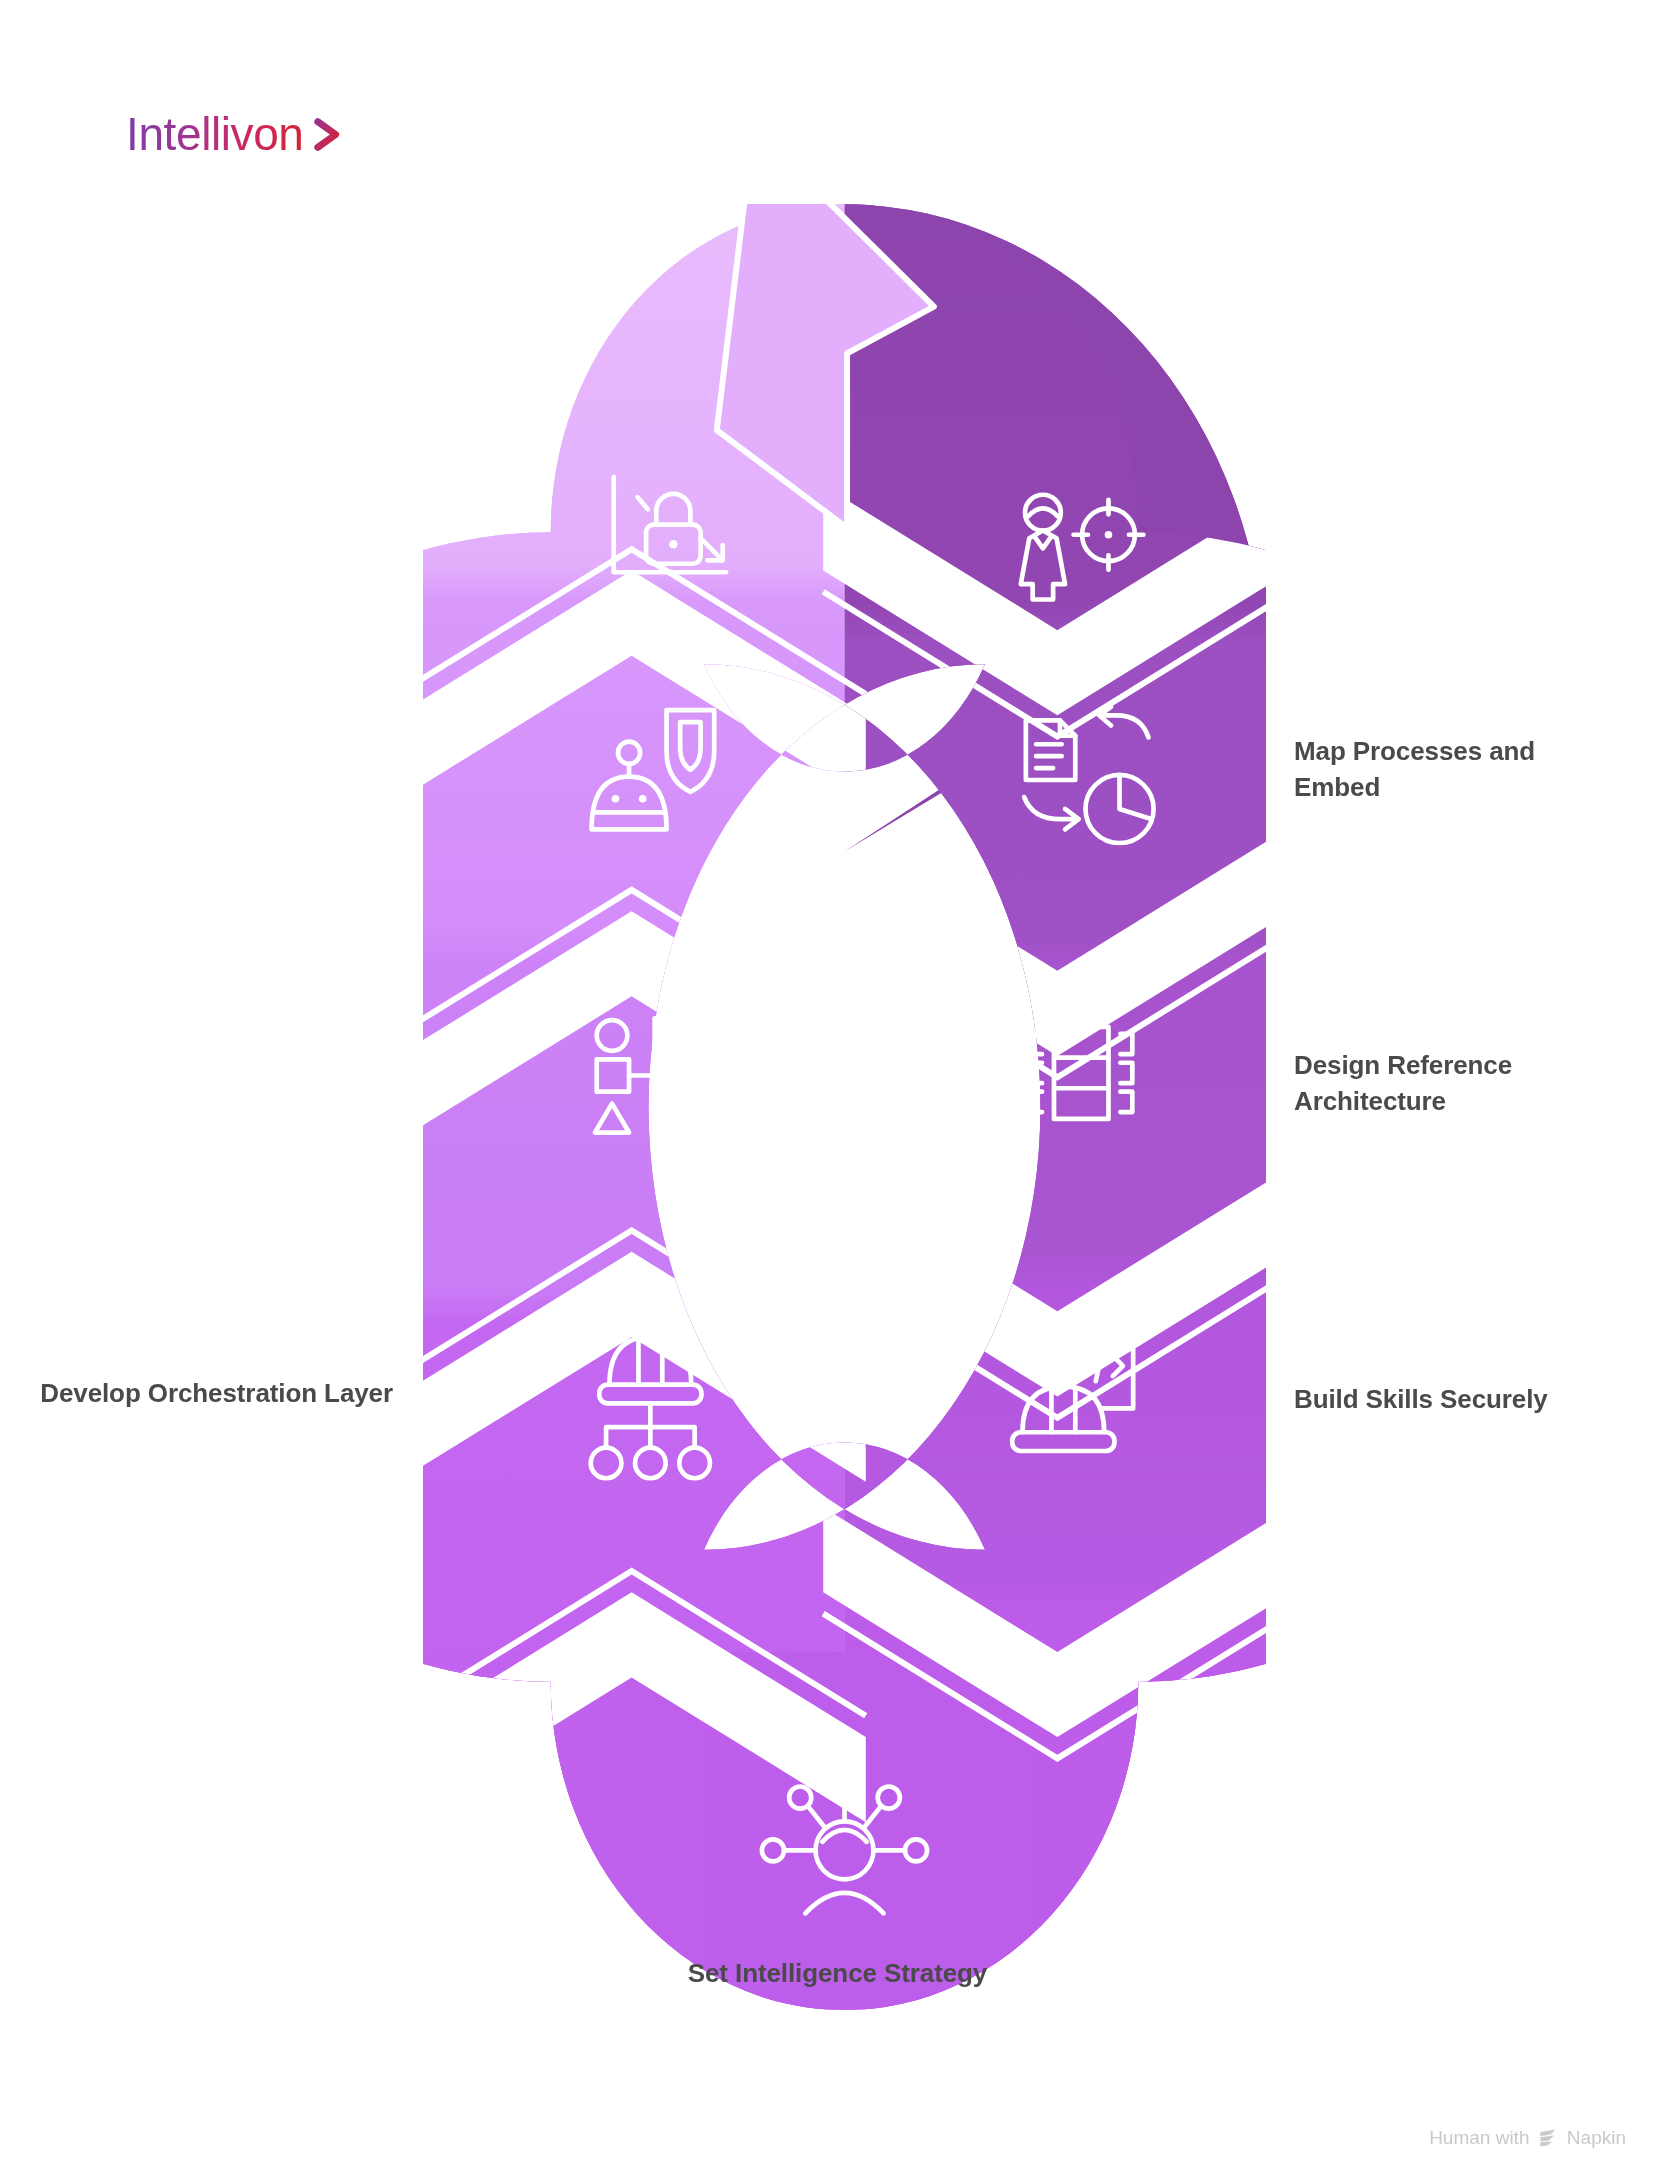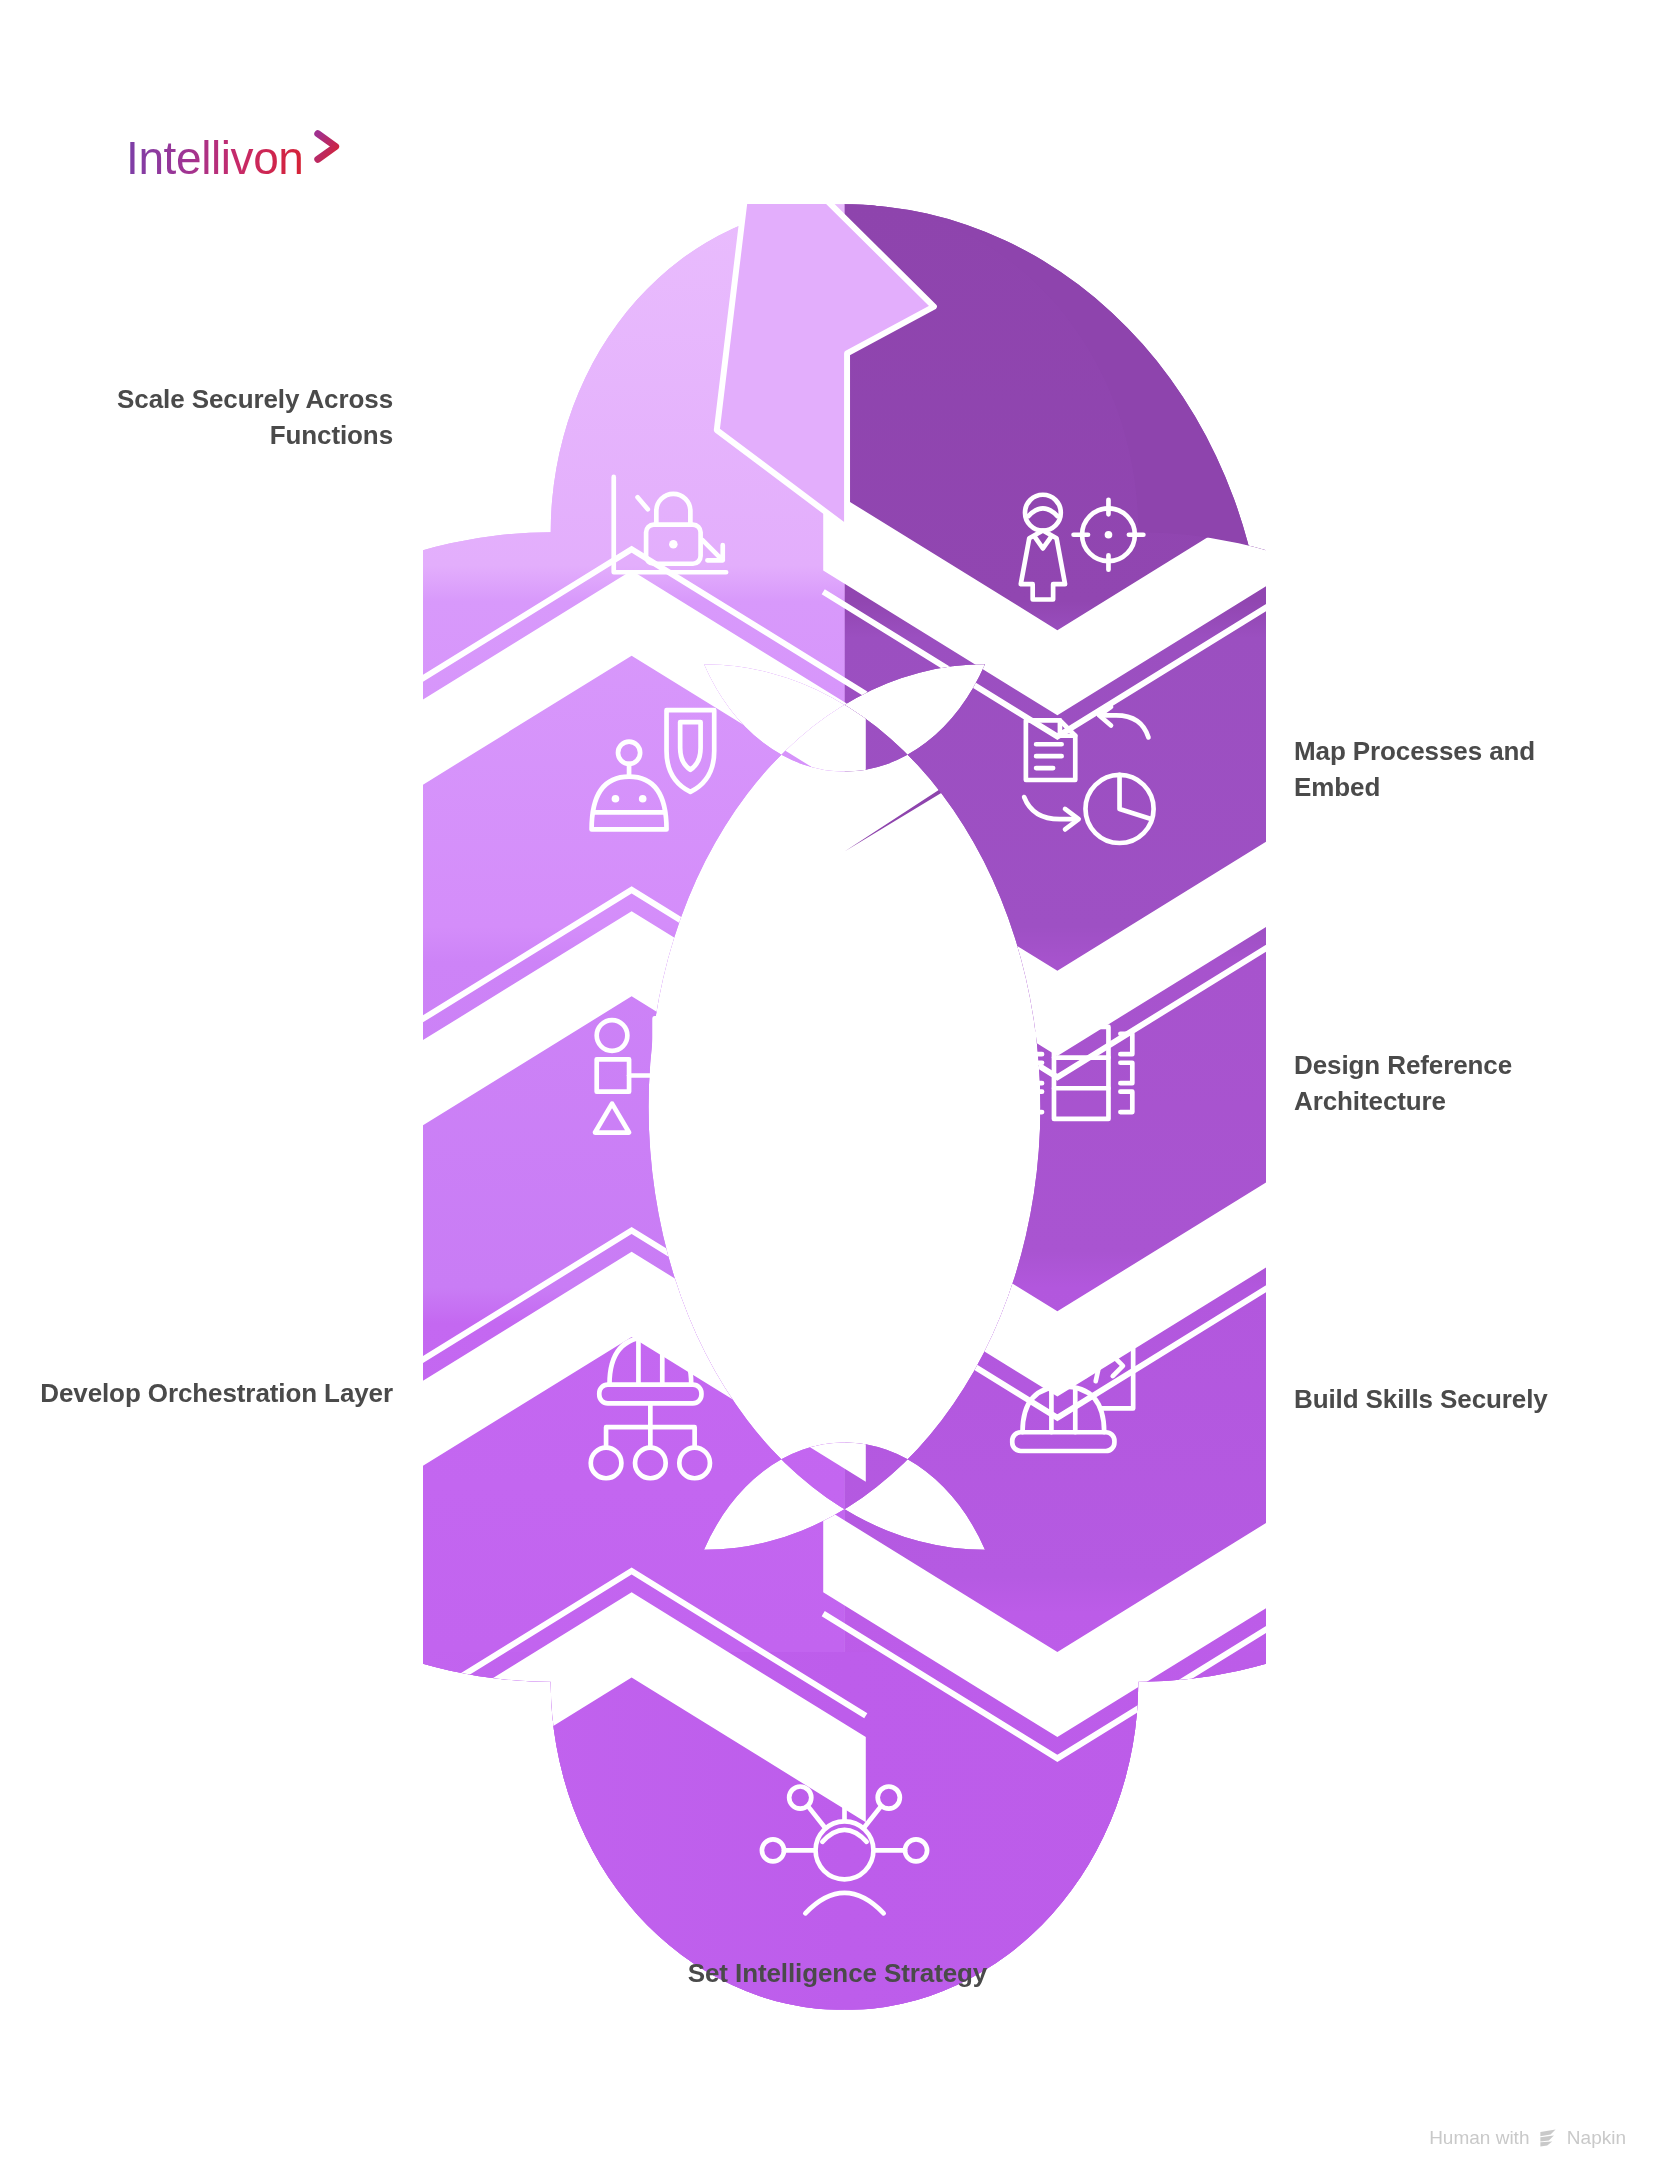"Intellivon" #logo .logo-text { margin-top: 24px -> none }
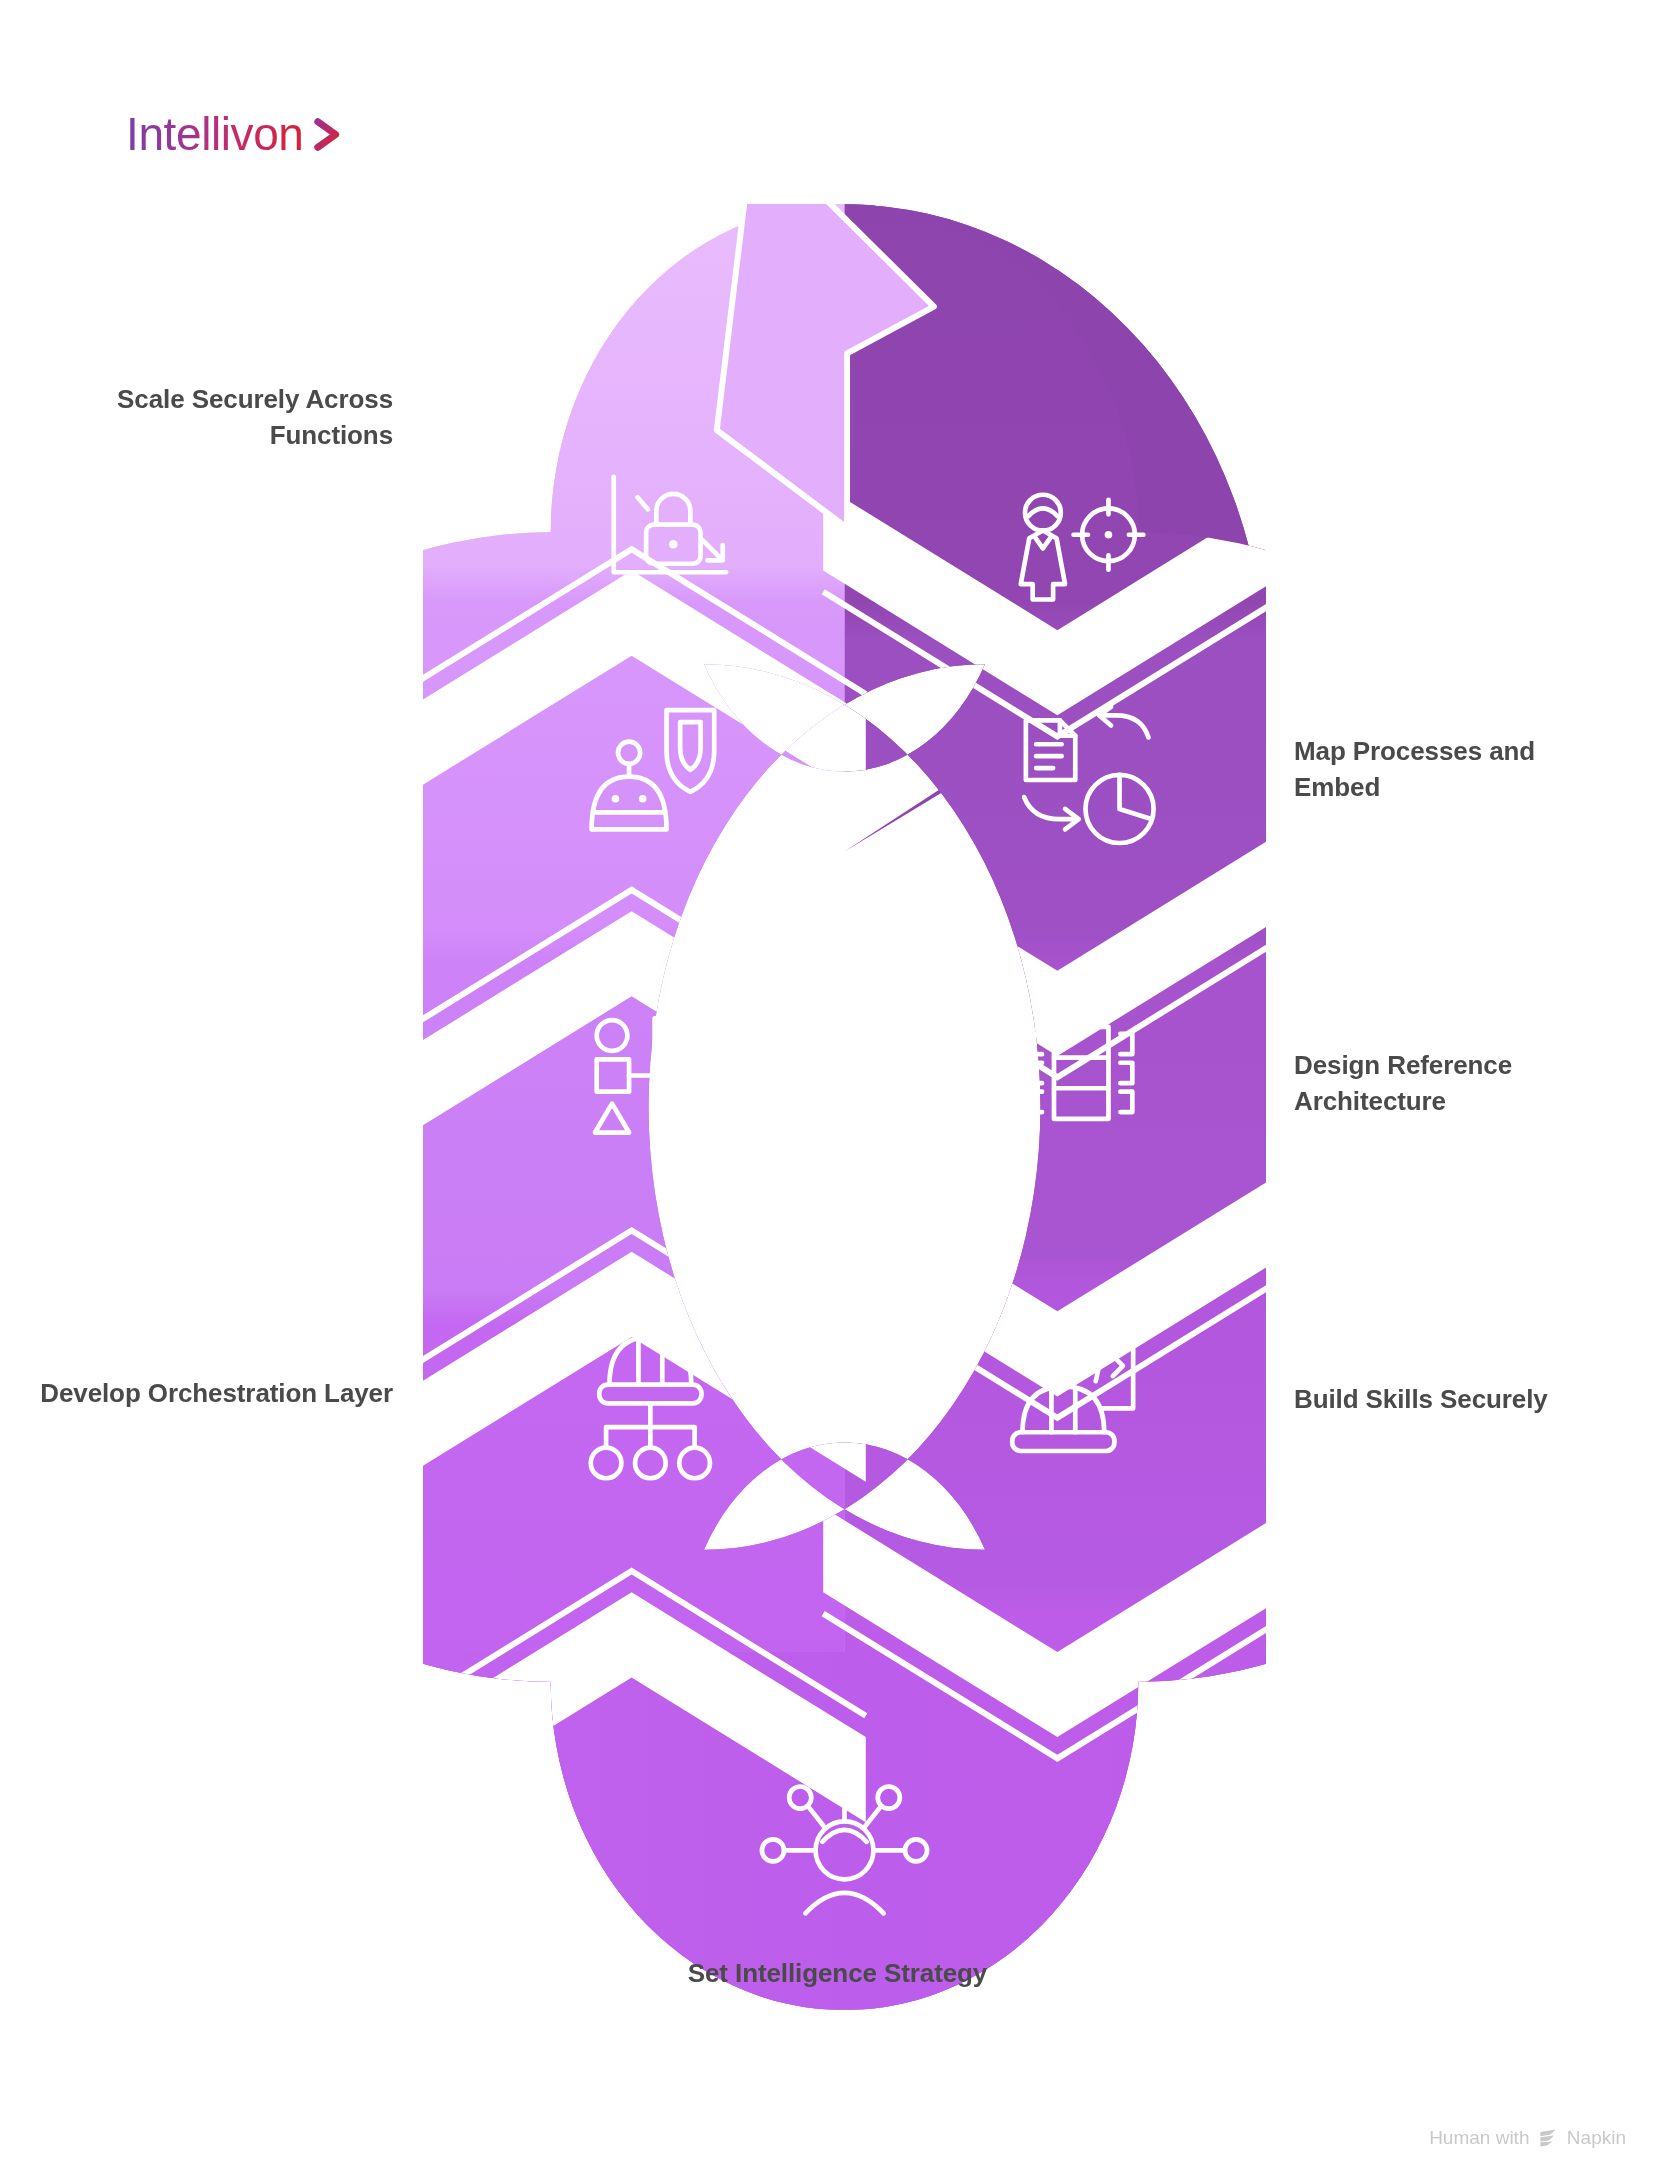"Scale Securely Across Functions" div.label { html: <div>Scale Securely Across Functions</div> -> none }
